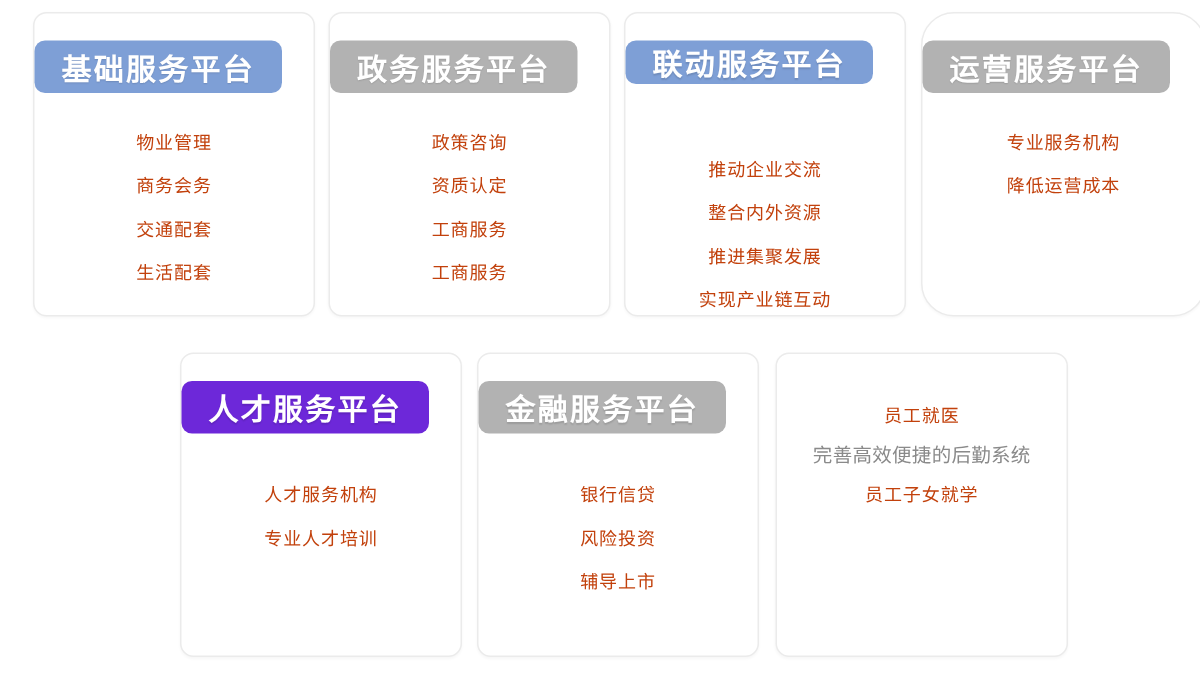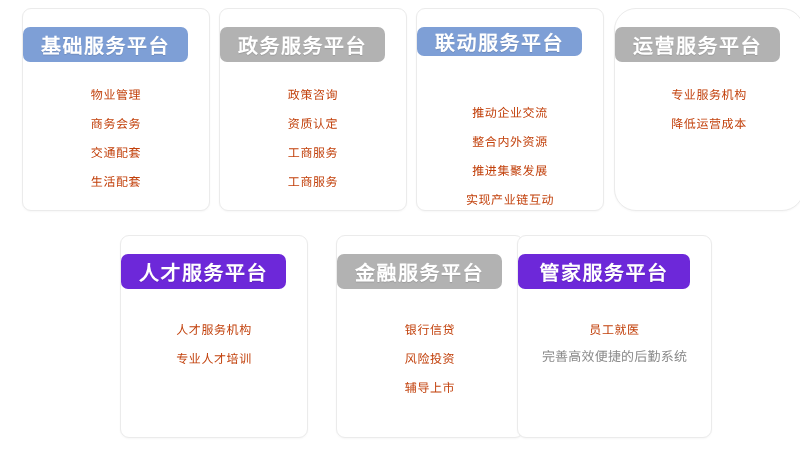"金融服务平台" #card-jinrong { left: 324px -> 306px }
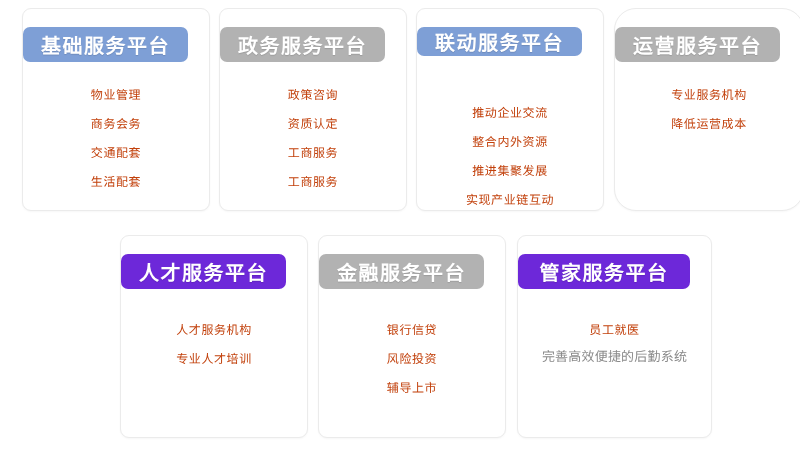"管家服务平台" div.badge { html: <div>管家服务平台</div> -> none }
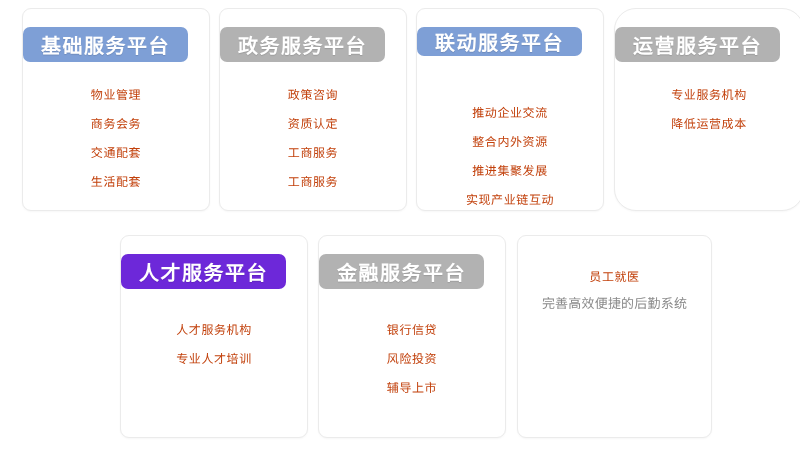"员工子女就学" div.item { html: none -> <div>员工子女就学</div> }
